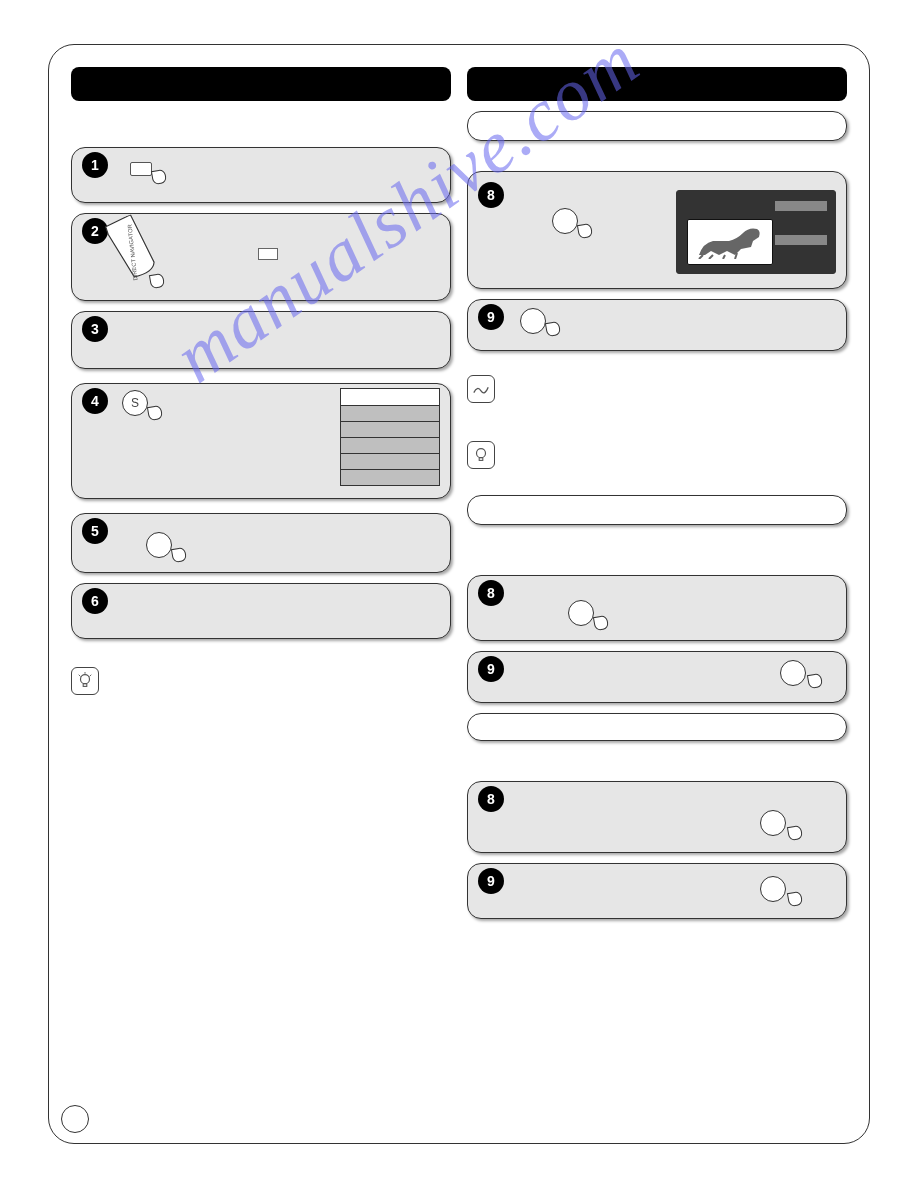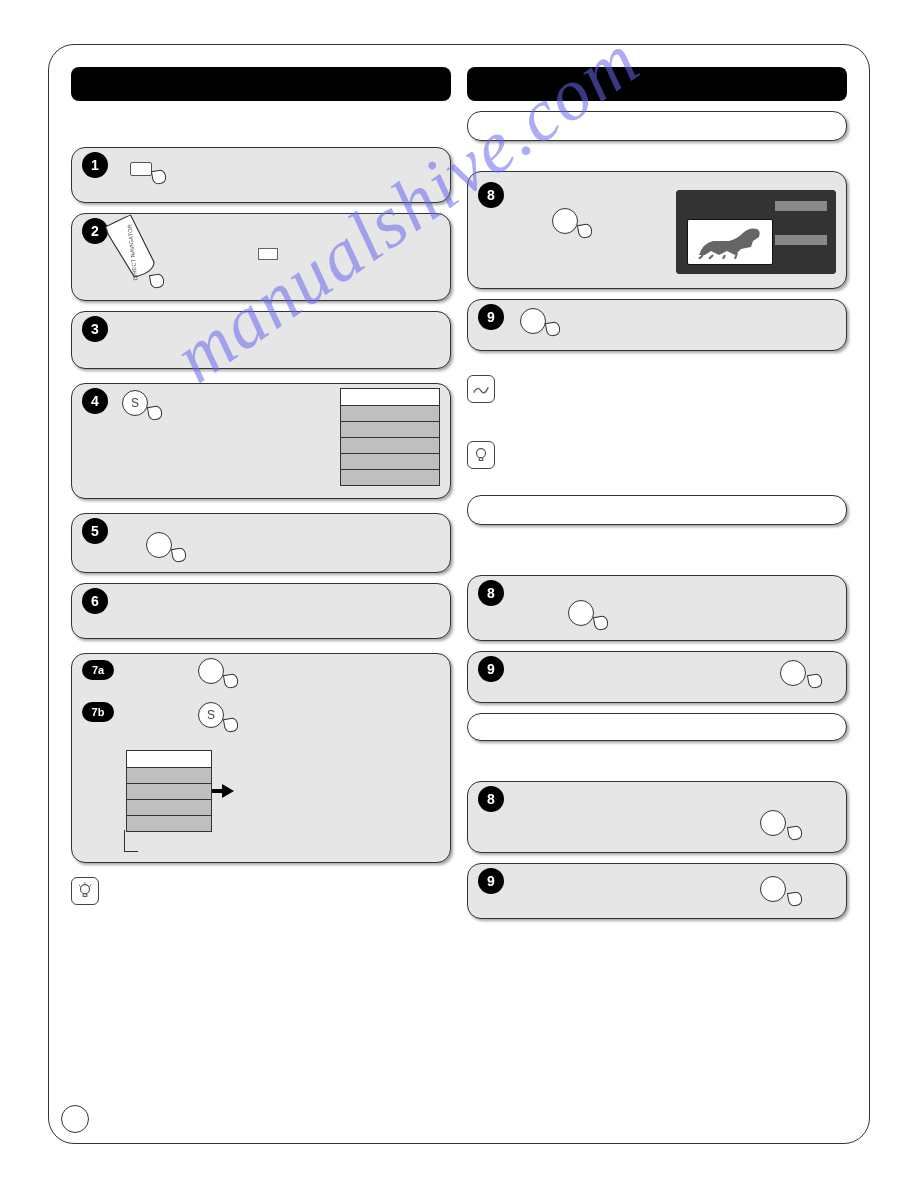"7a" div.step { html: <div> <div>7a</div> <div> <div></div> </div> <div></div> <div>7b</div> <div> <div></div> </div> <div></div> <div> <div> <div></div> <div></div> <div></div> <div></div> <div></div> </div> </div> <div> <div></div> </div> <div></div> <div></div> </div> -> none }
